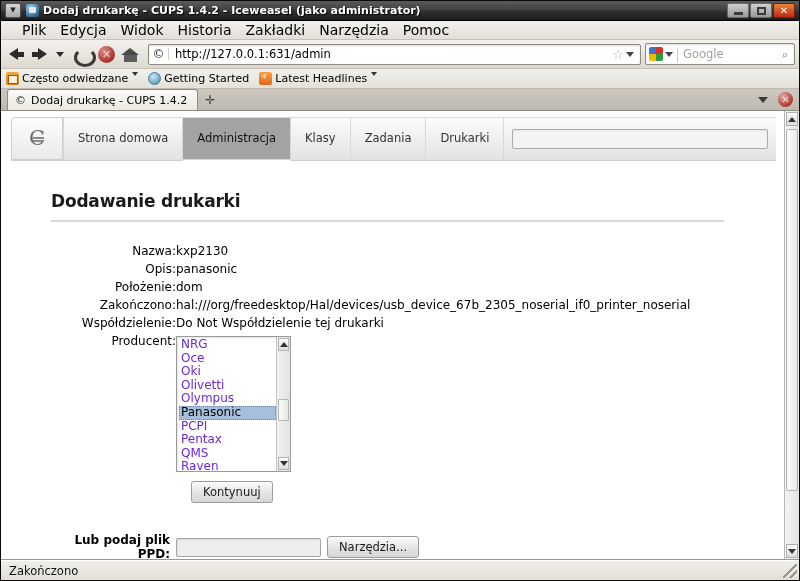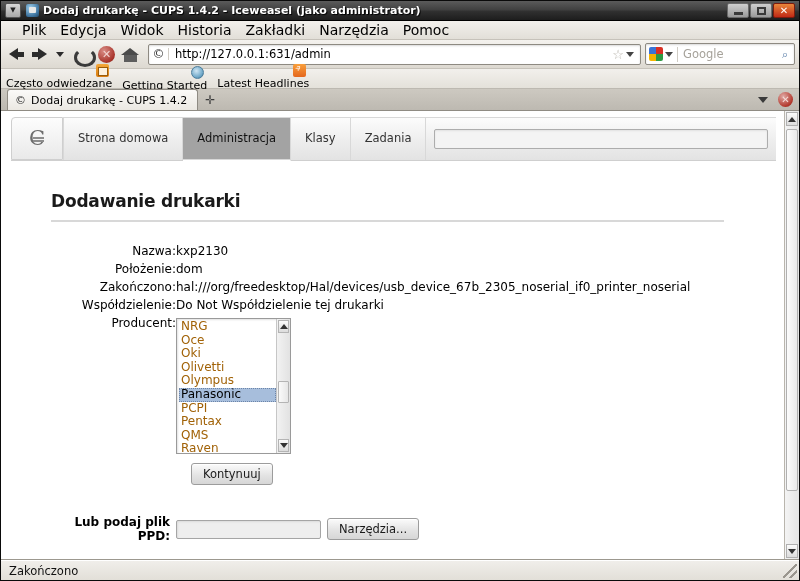"Często odwiedzane" .bm { align-items: flex-end -> flex-start; flex-direction: column -> none }
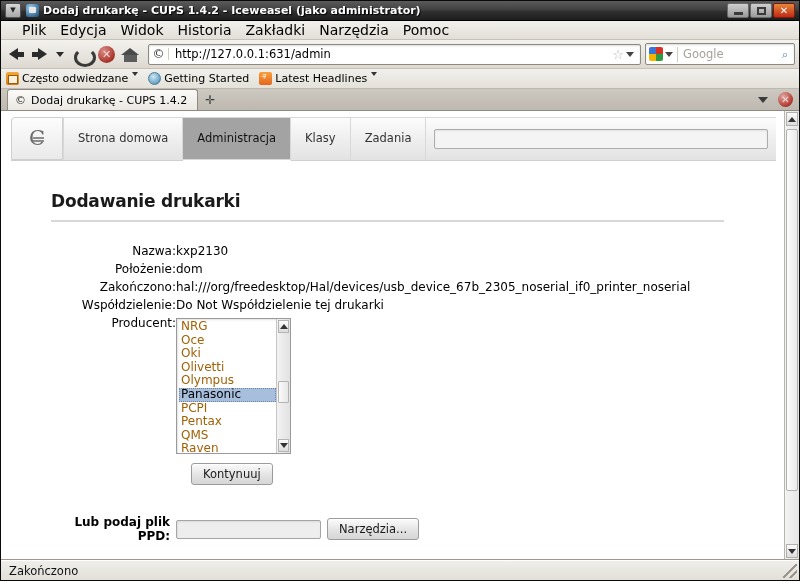"Drukarki" div.cnav { html: none -> <div>Drukarki</div> }
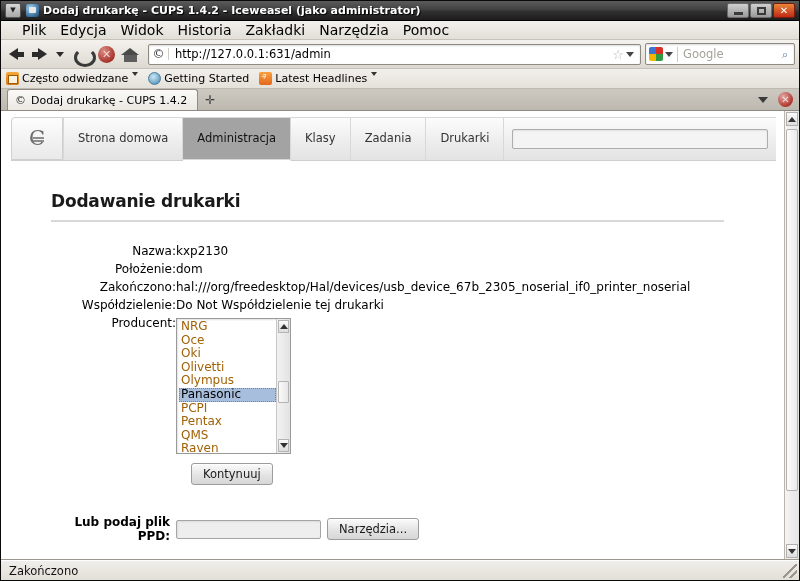"Opis:" tr { html: none -> <tr> <td>Opis:</td> <td>panasonic</td> </tr> }
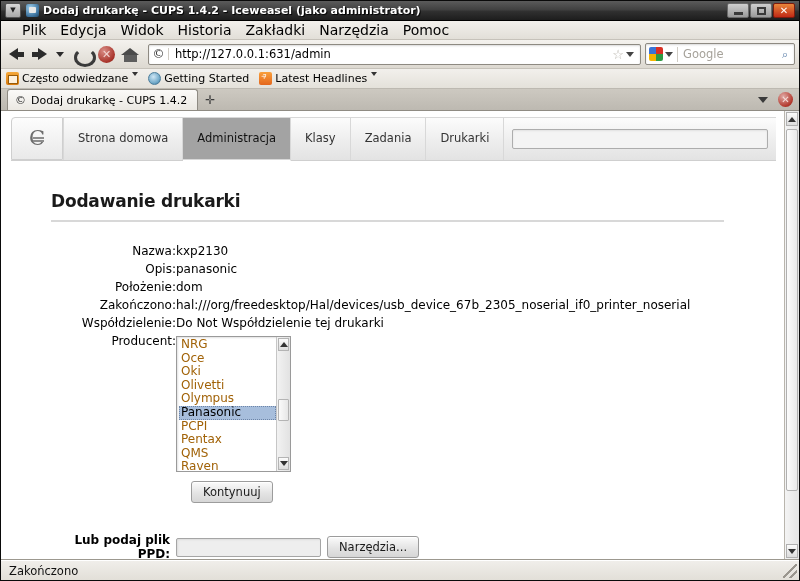"NRG" .lb-opt { color: #a16207 -> #6d28d9 }
